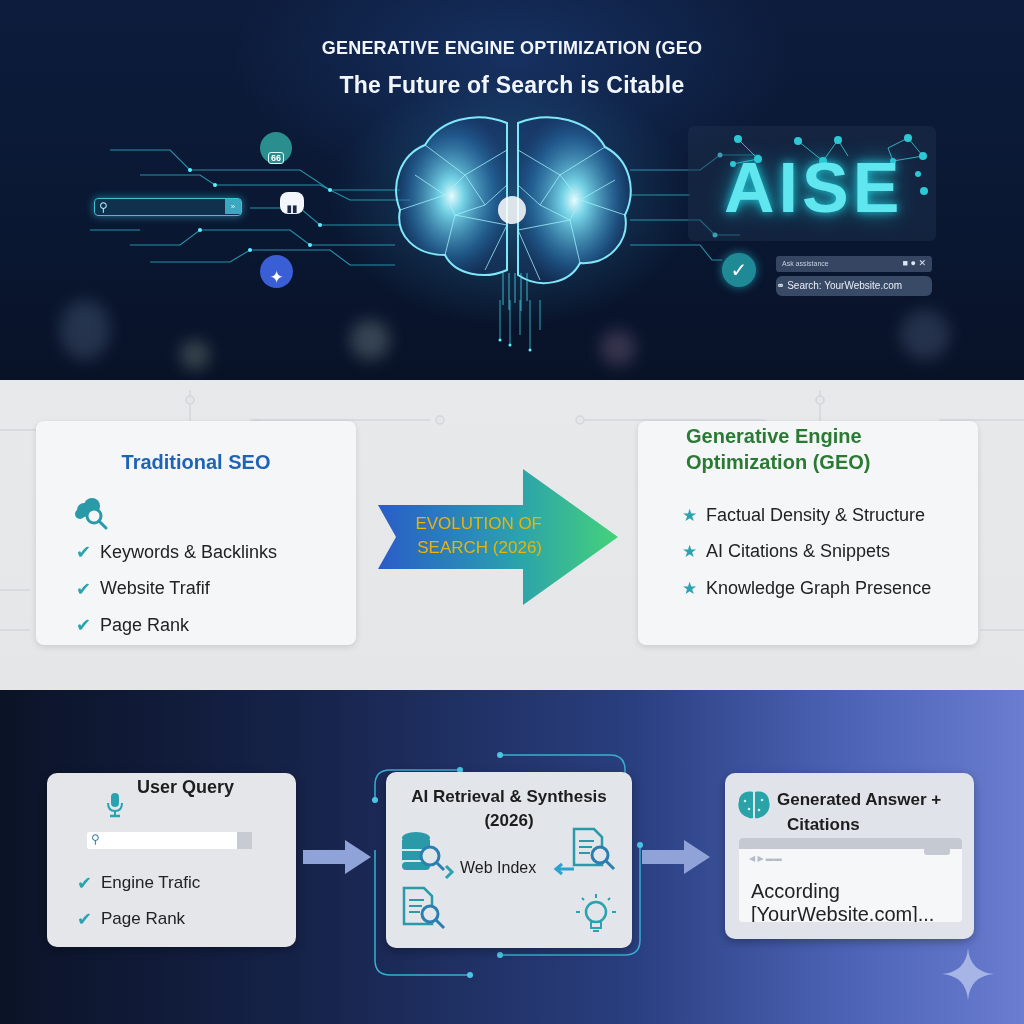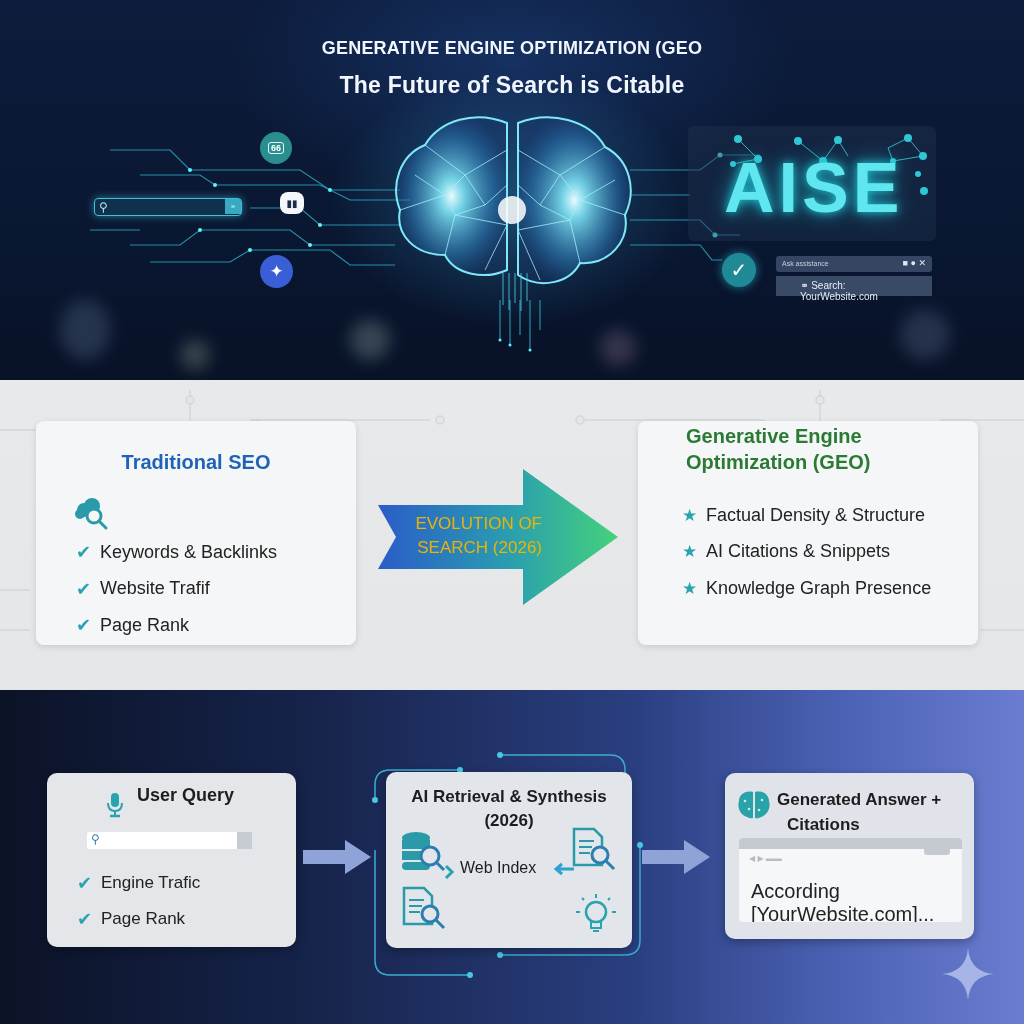"66" .social-bubble { align-items: center -> flex-end }
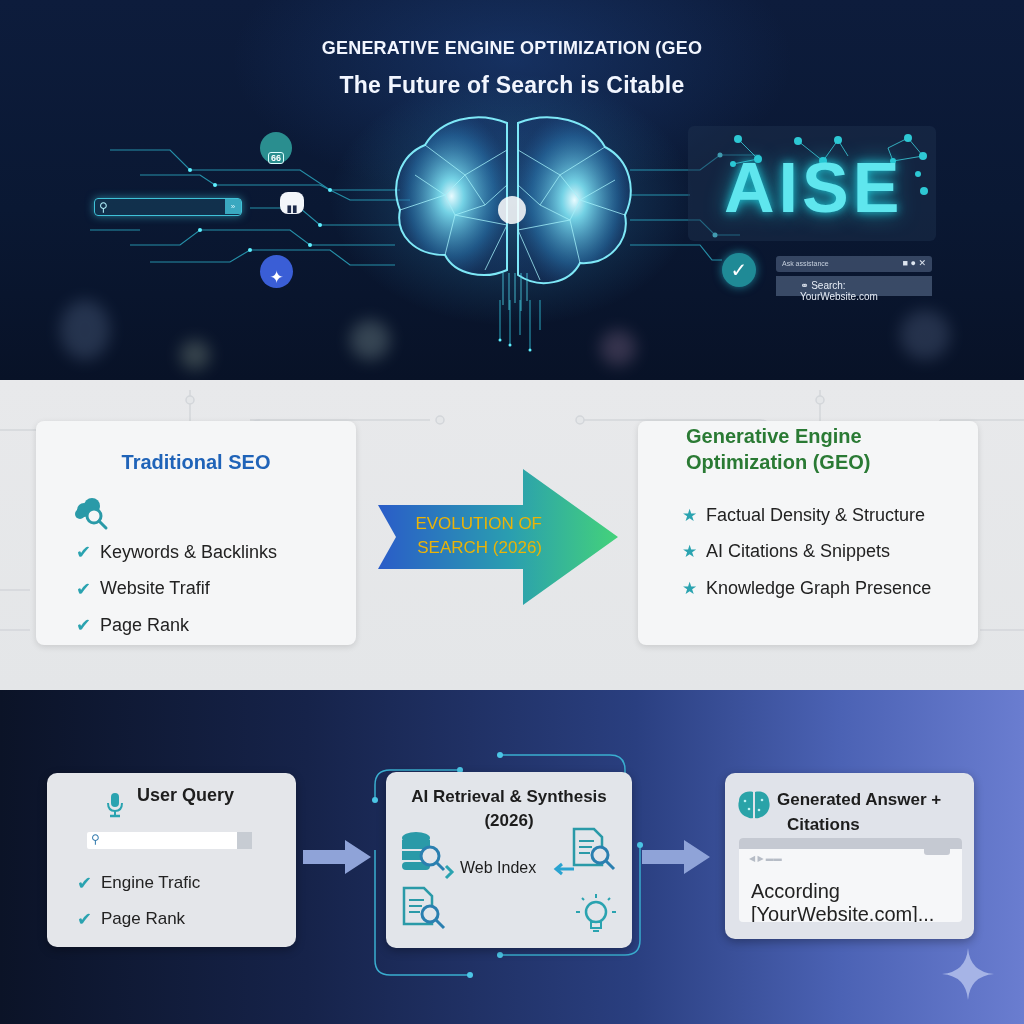"⚭ Search: YourWebsite.com" .source-bar { border-radius: 0 -> 6px; padding: 4px 24px -> 4px 0 }
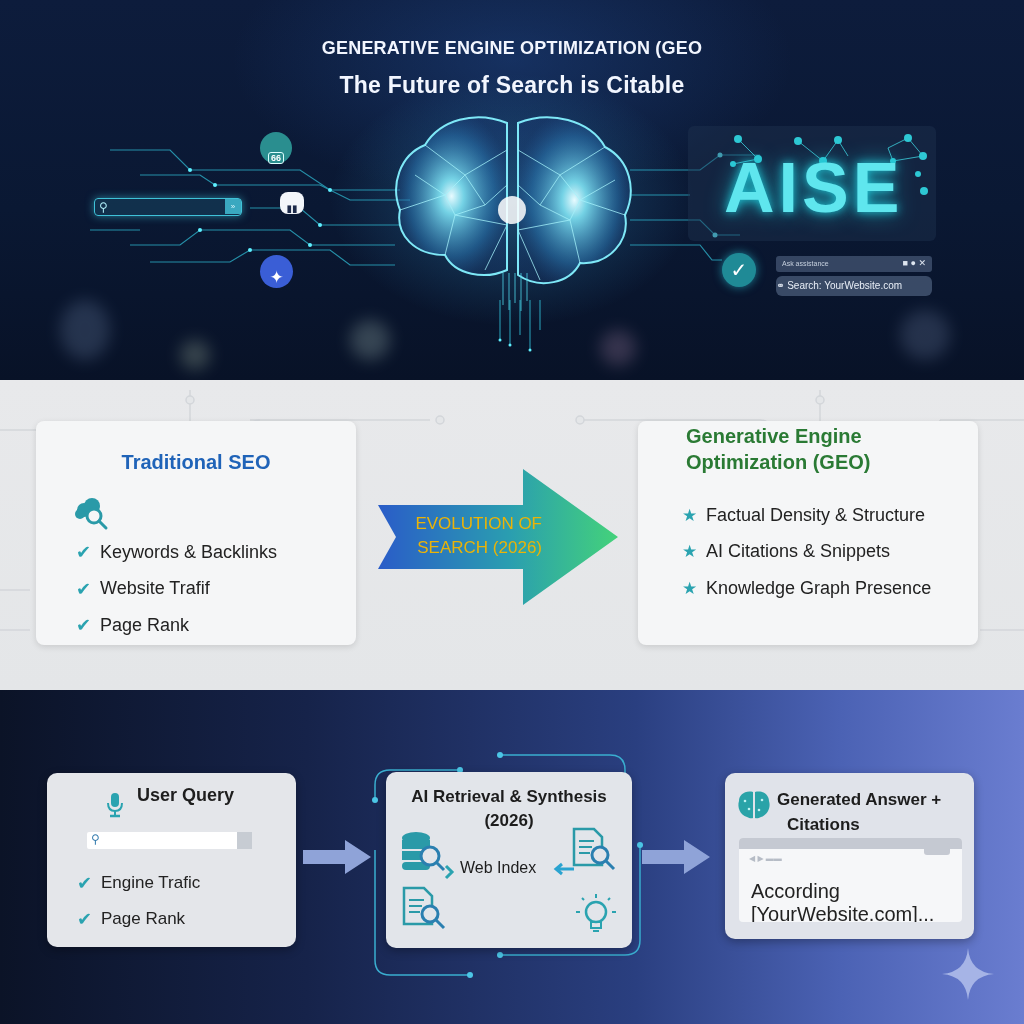"User Query" .q-title { top: 12px -> 4px }
